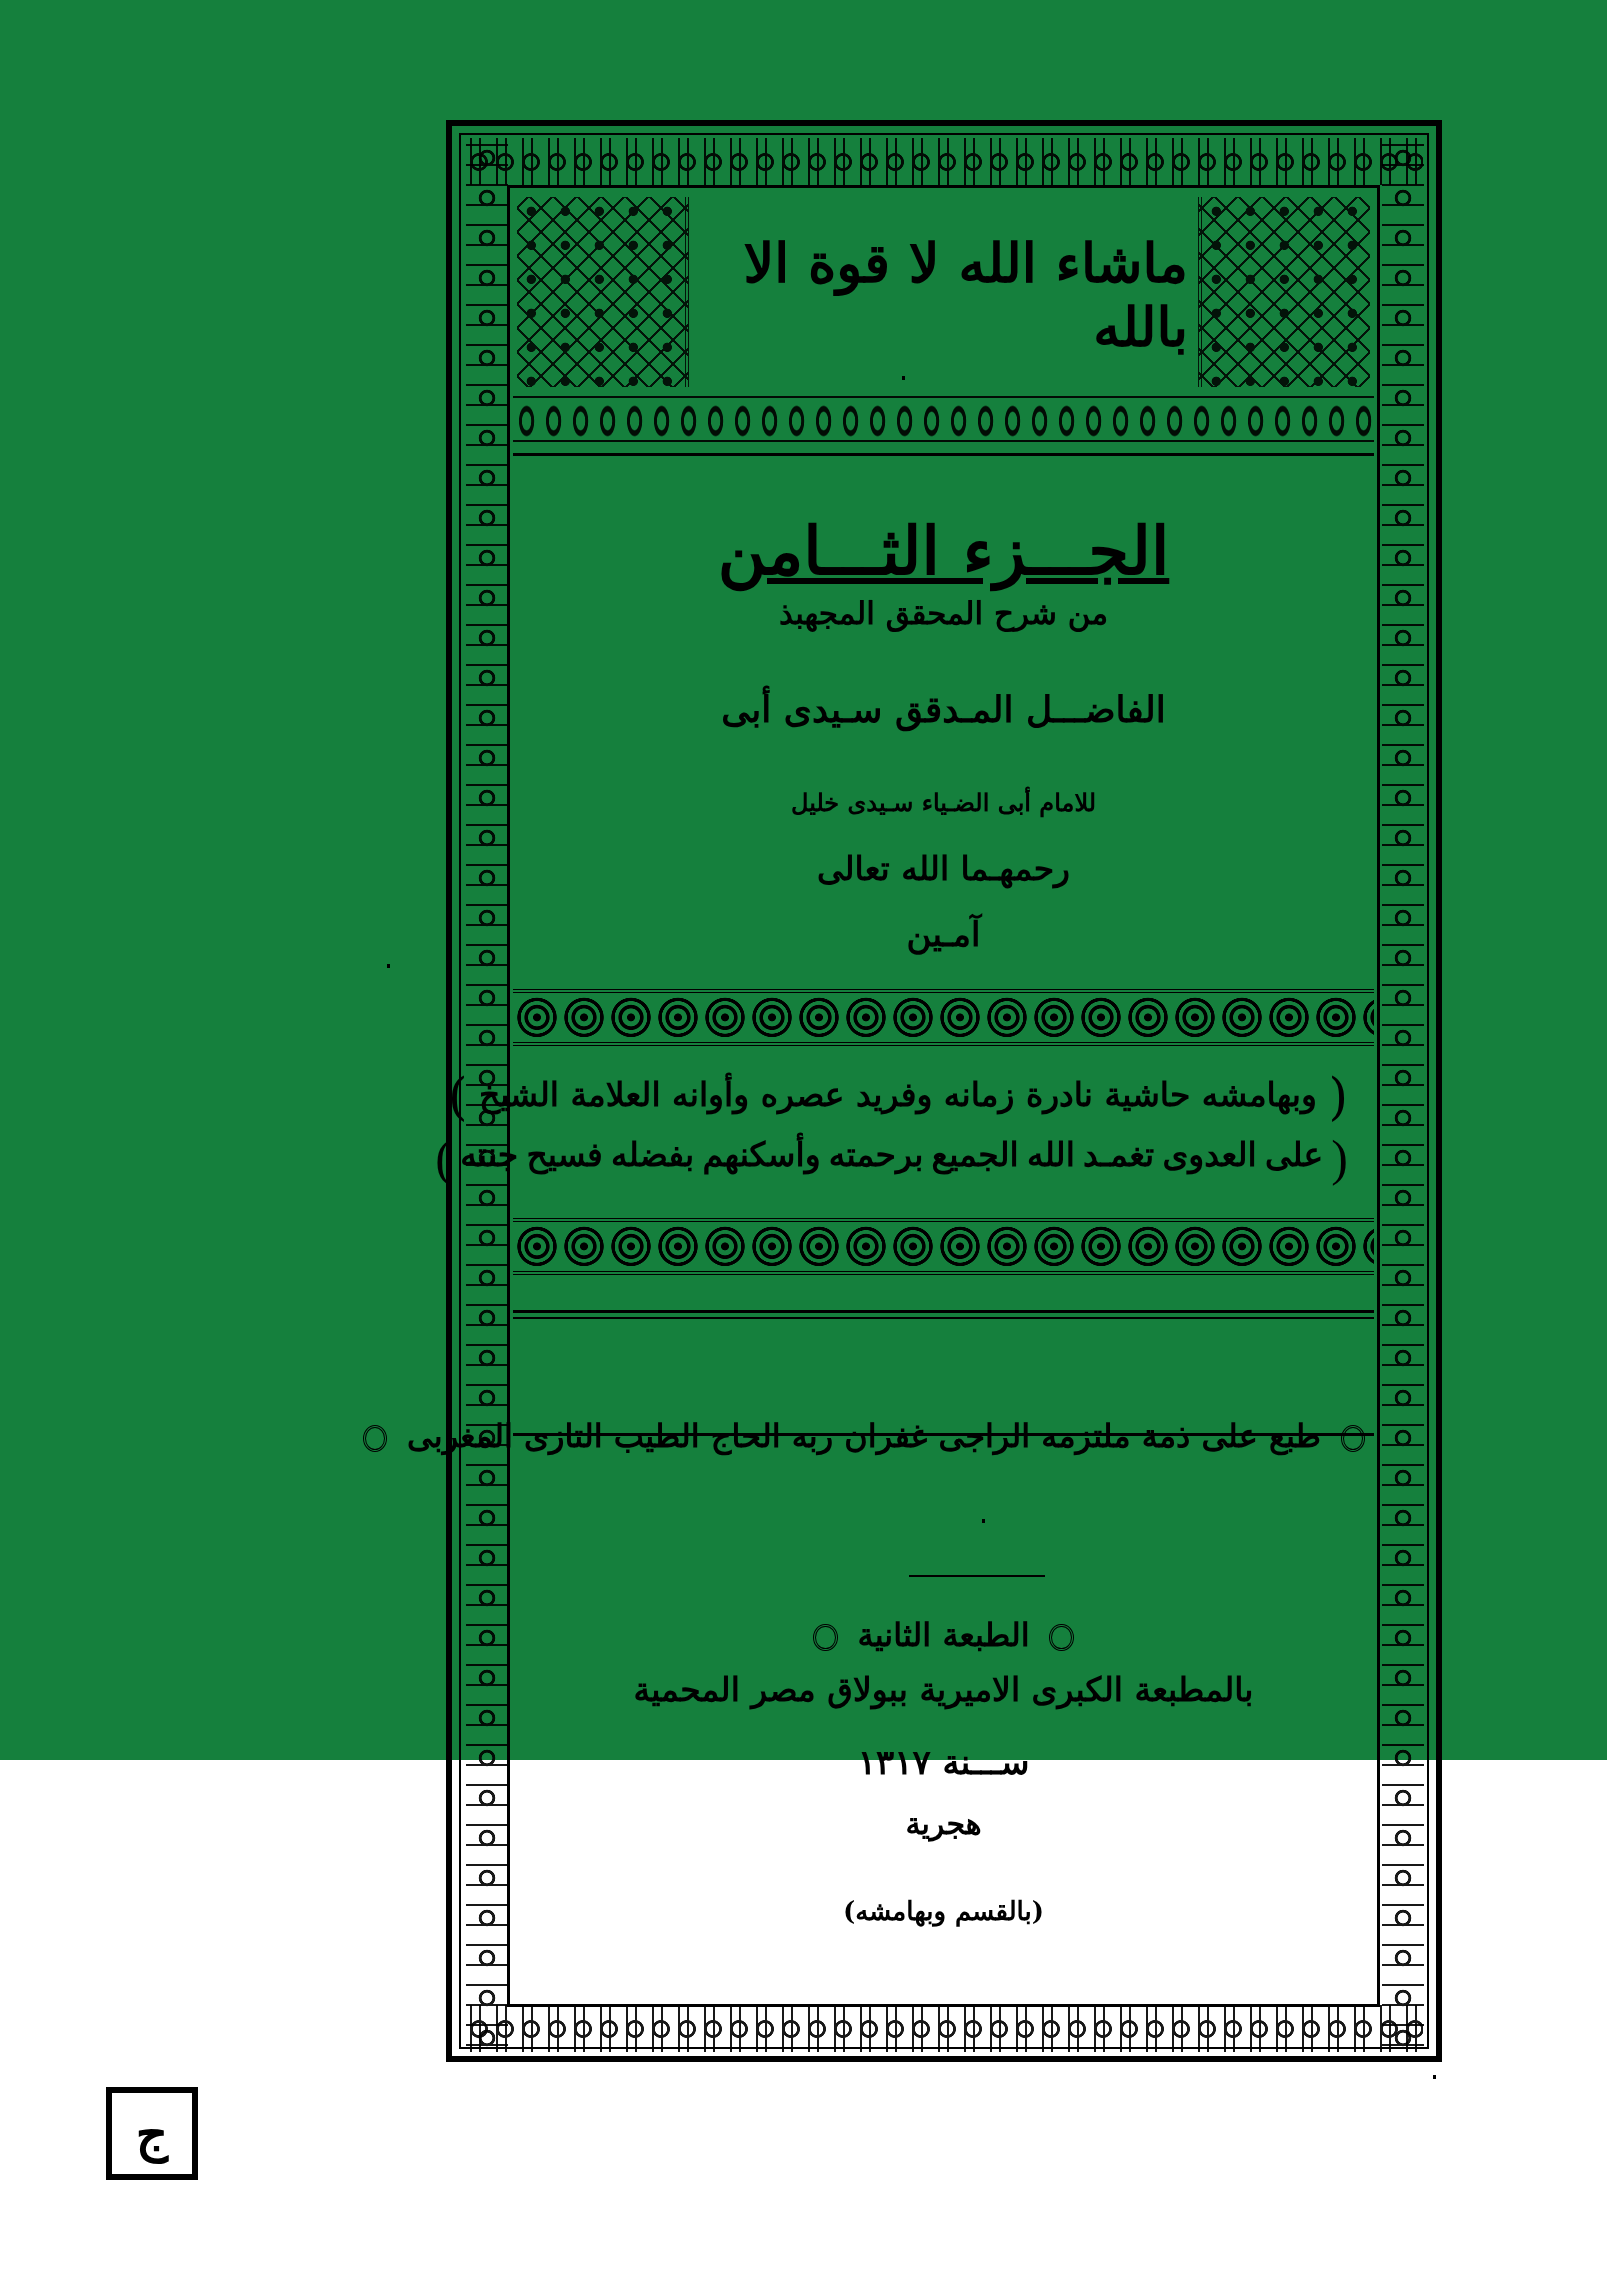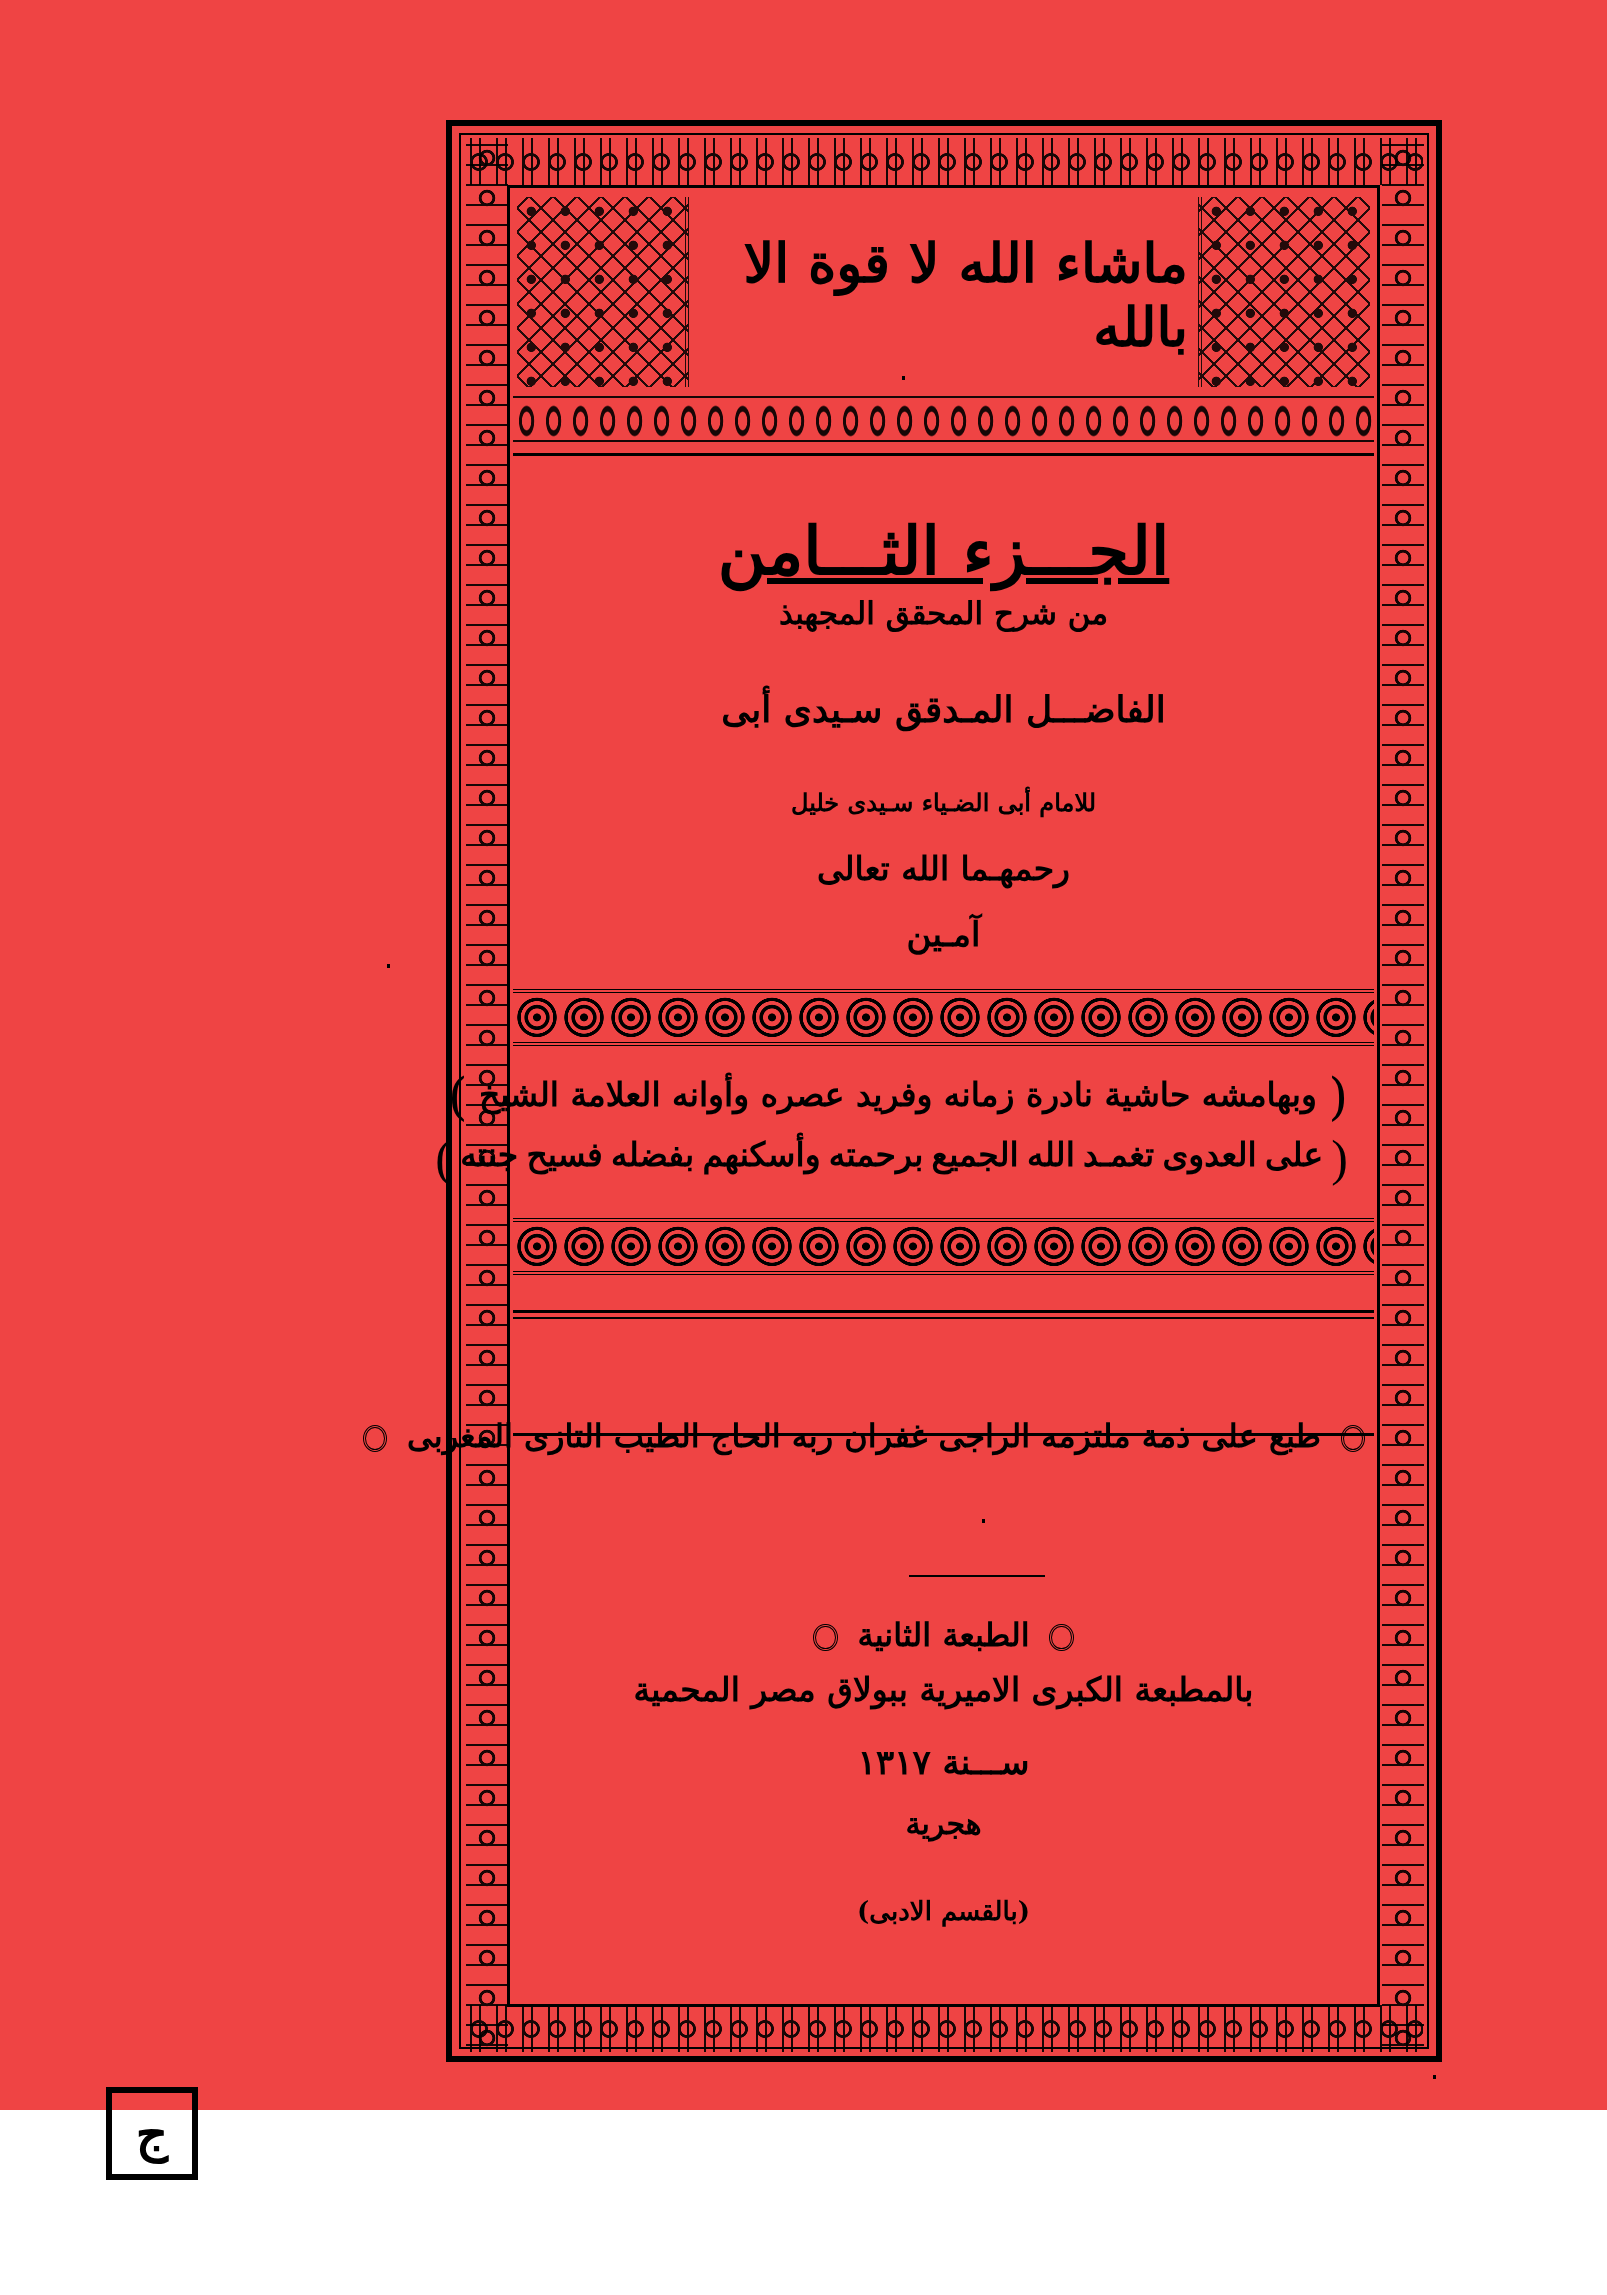"ماشاء الله لا قوة الا" .page { background: #ef4444 -> #15803d; height: 2110px -> 1760px }
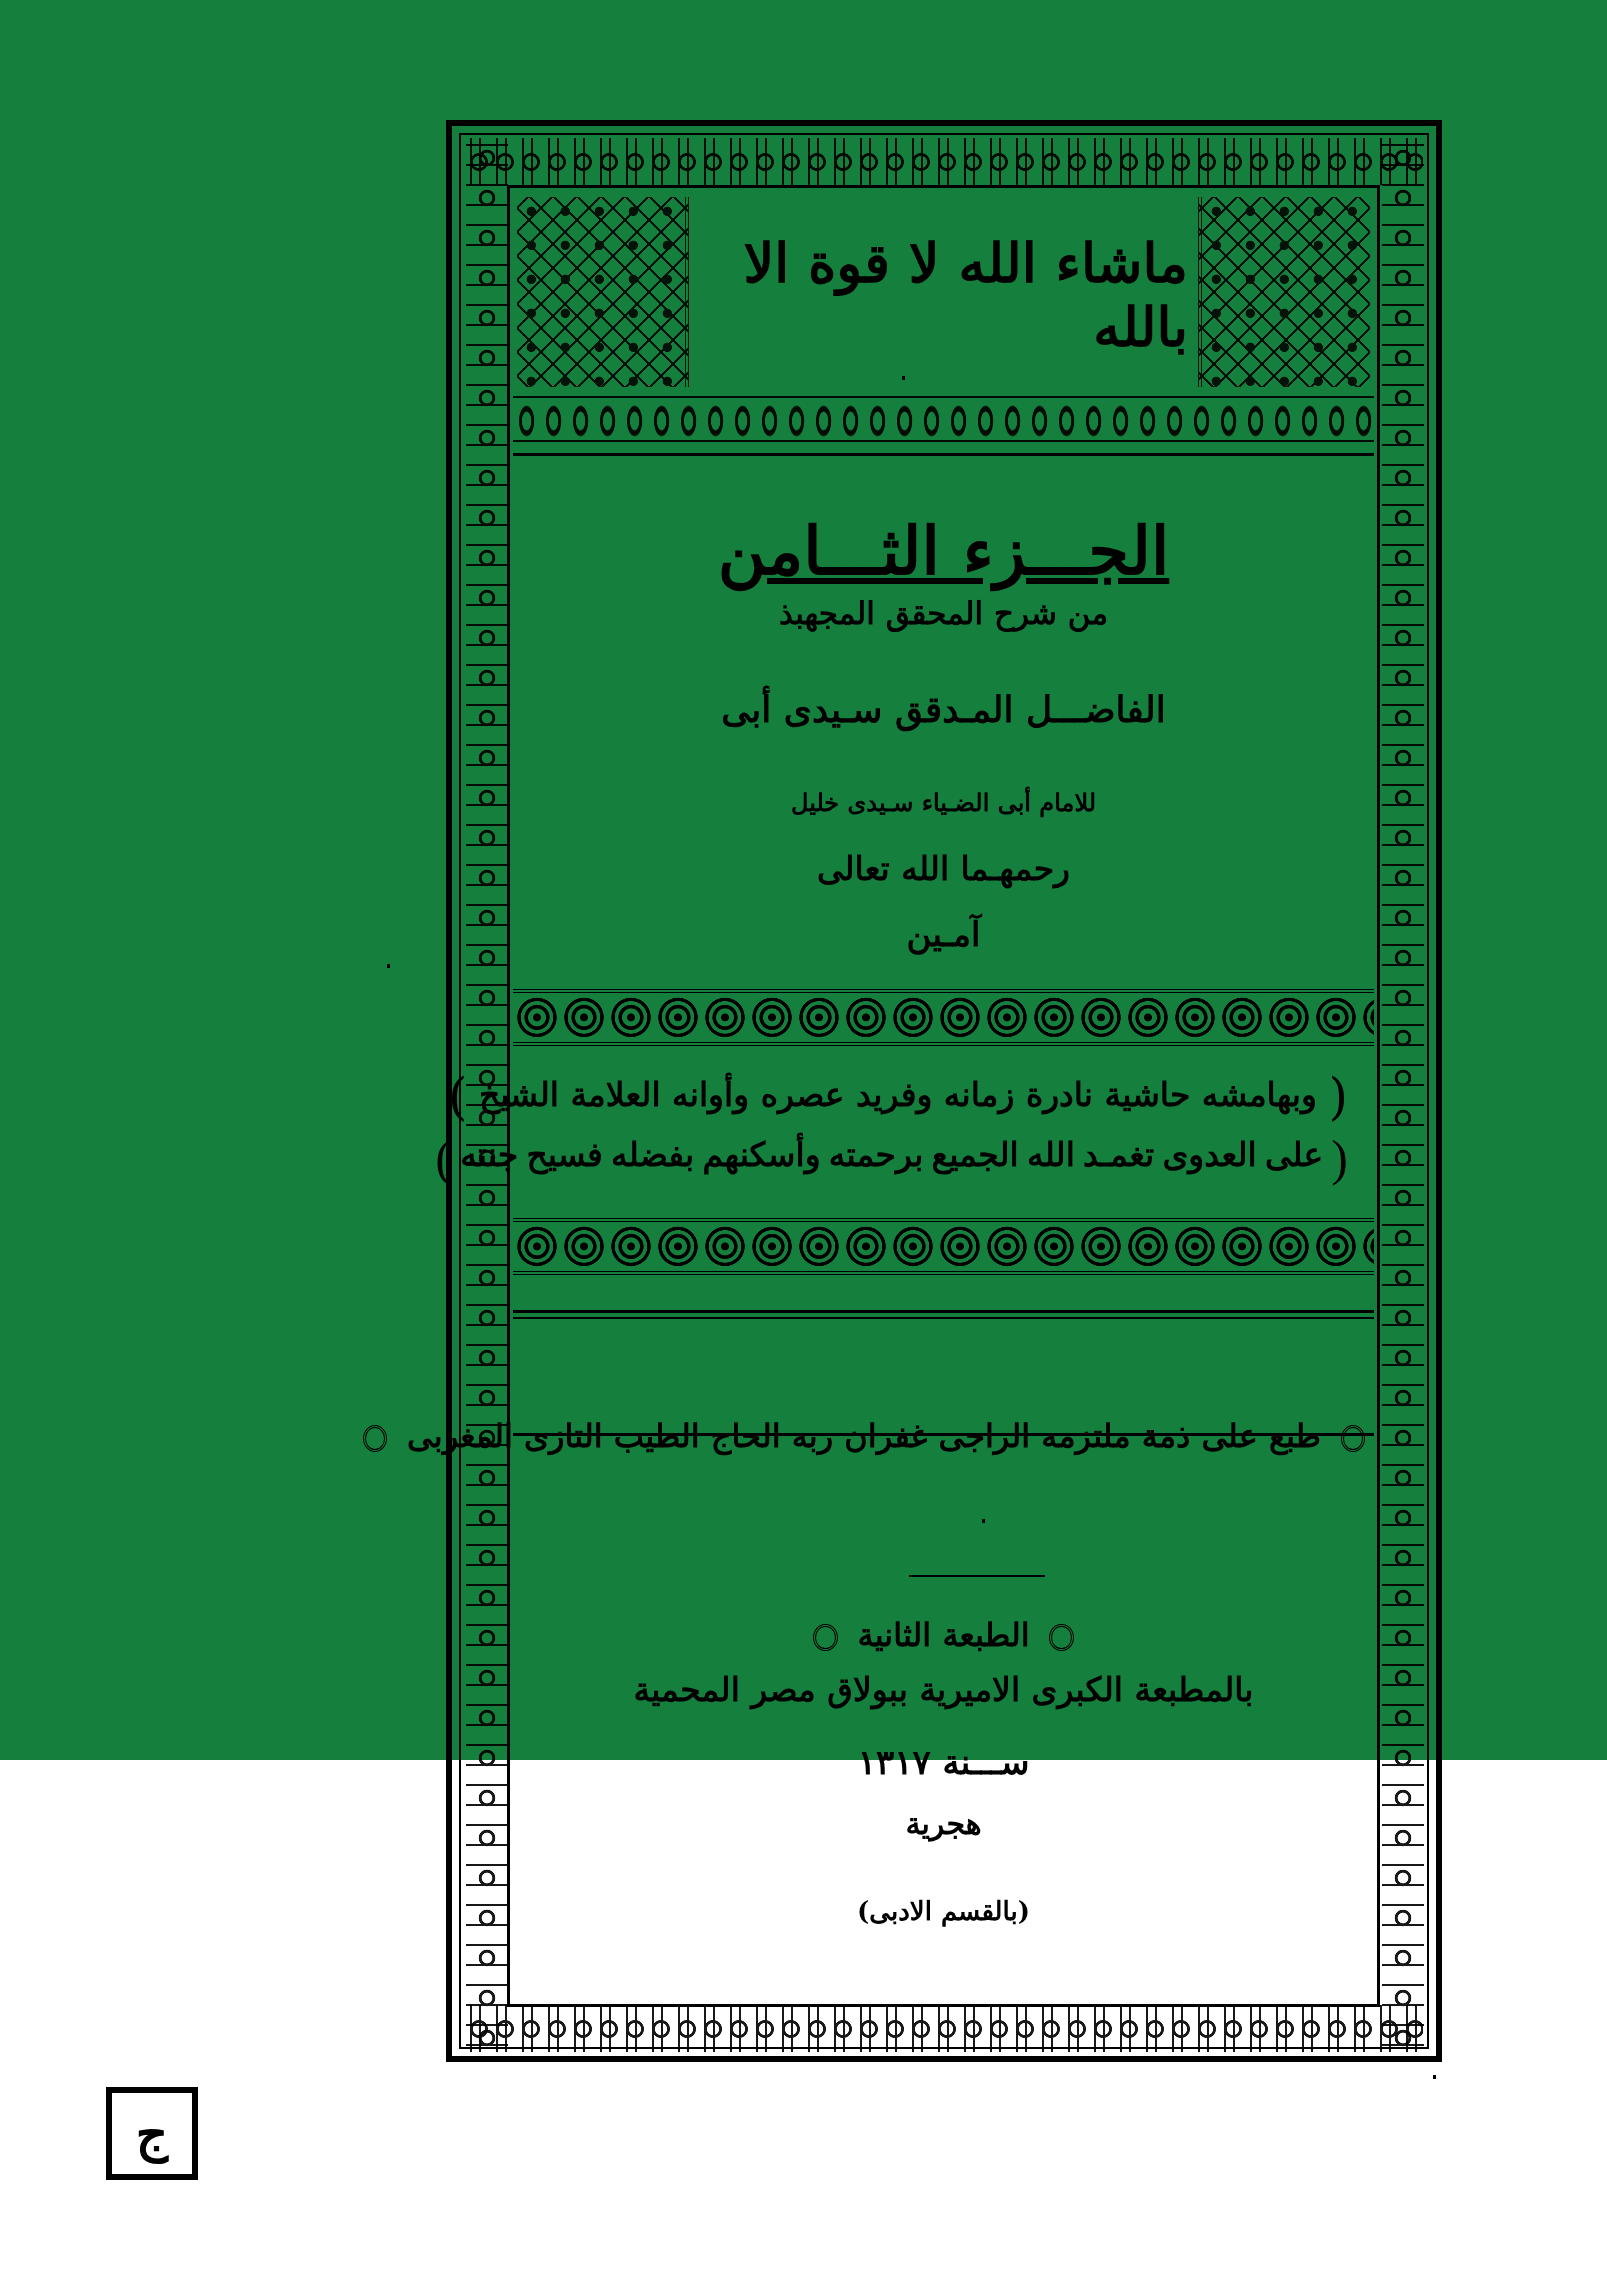"(بالقسم الادبى)" div.centered { text: الادبى -> وبهامشه }
